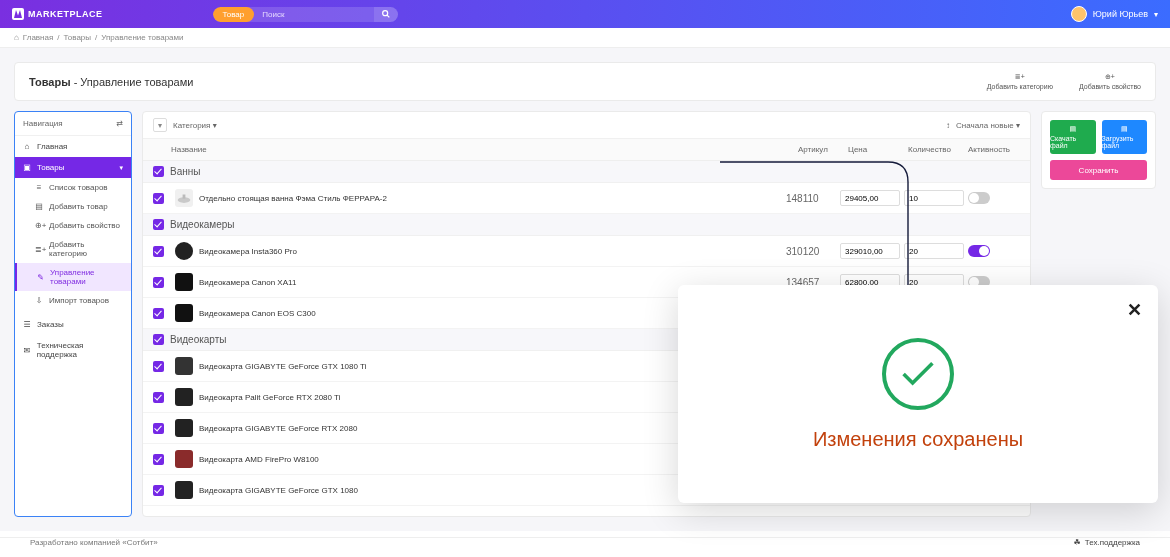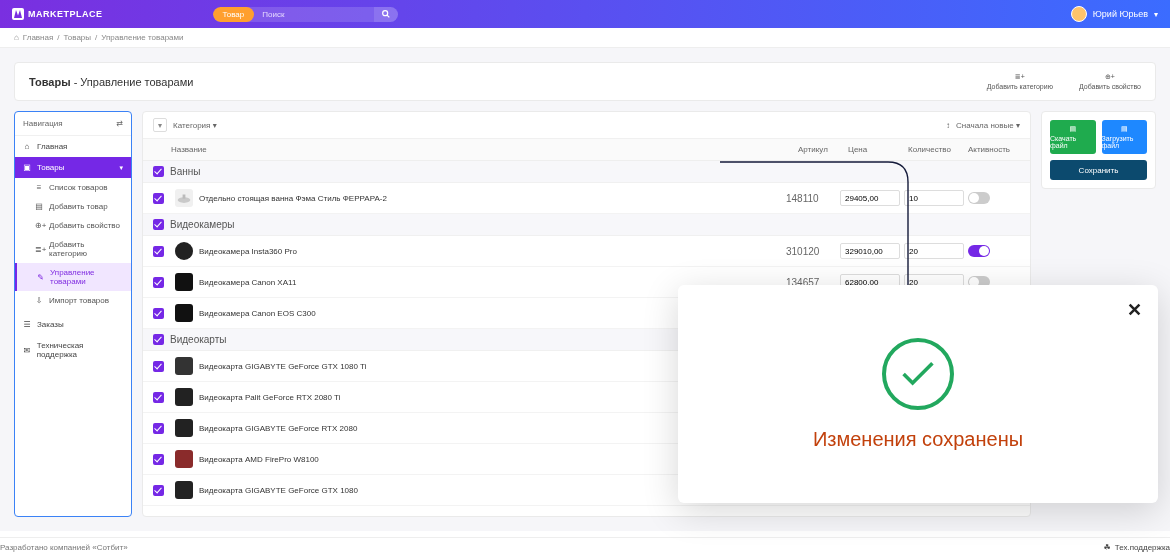"Сохранить" .save-btn { background: #0c4a6e -> #ec4899 }
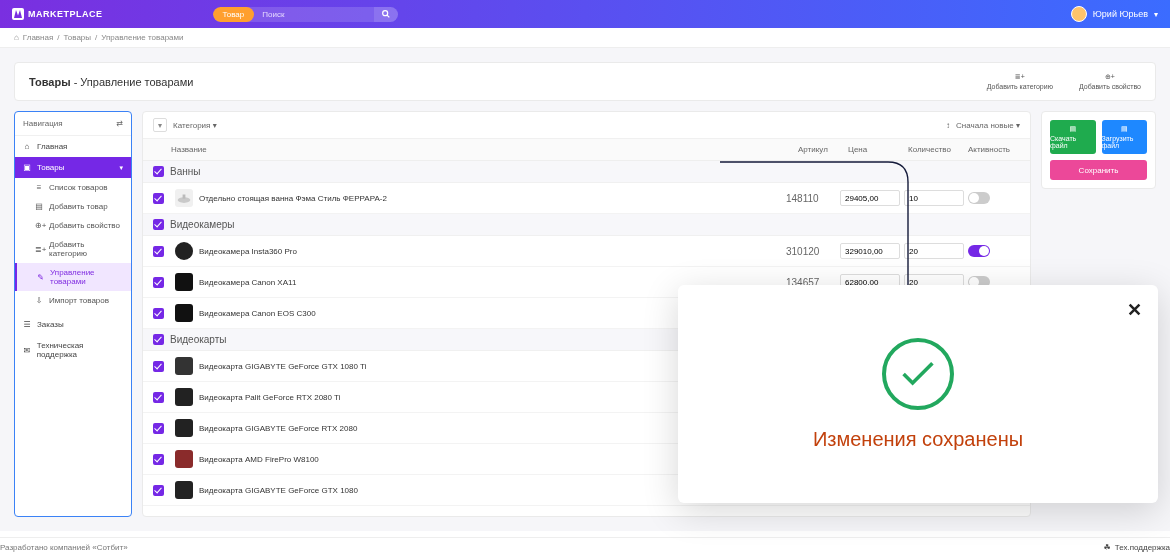"Разработано компанией «Сотбит»" .footer { align-items: center -> flex-start; padding: 0 0 -> 0 30px }
